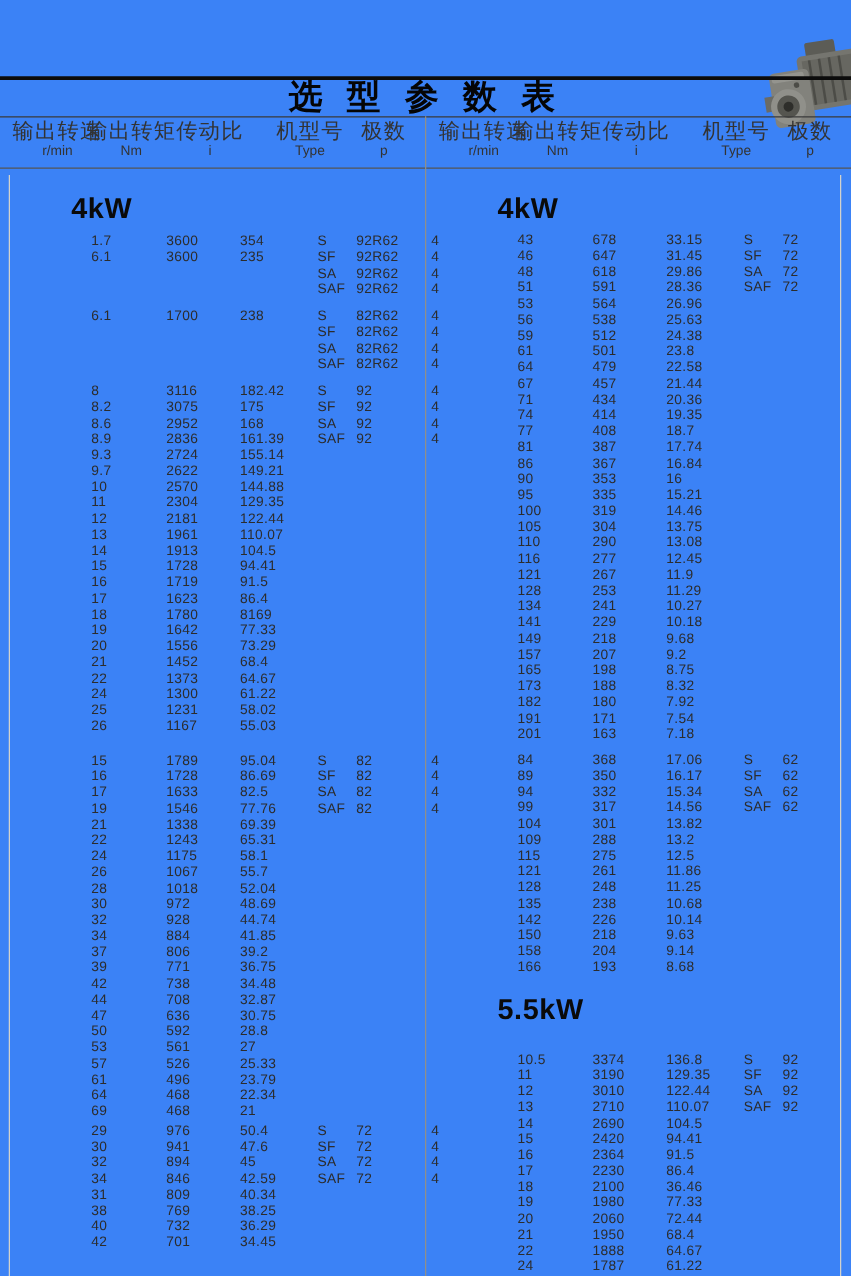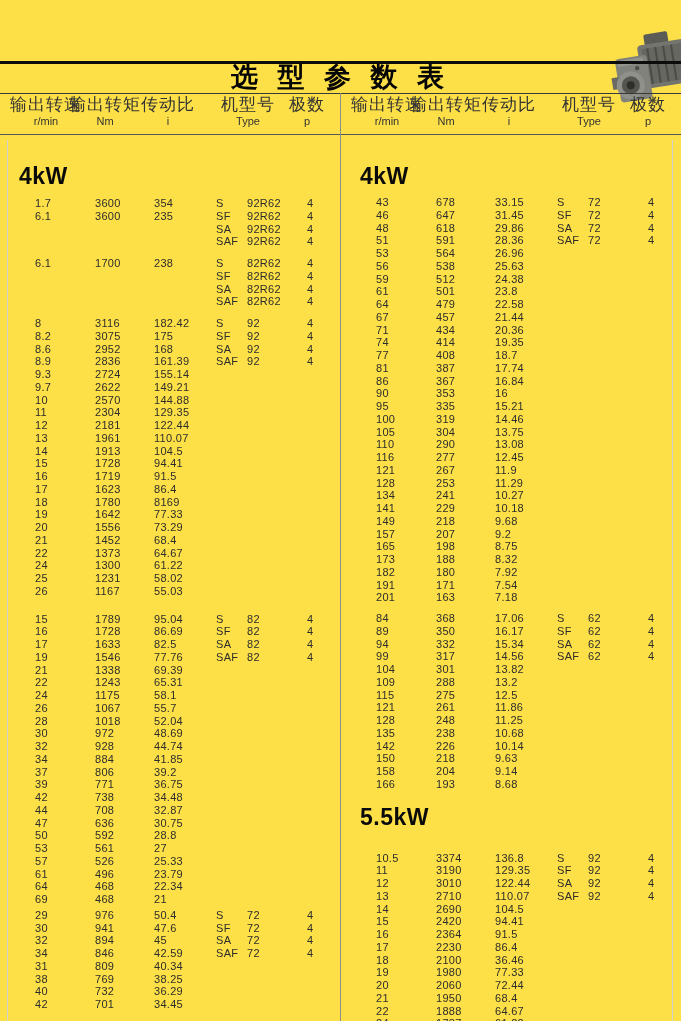"选 型 参 数 表" .page { background: #fde047 -> #3b82f6 }
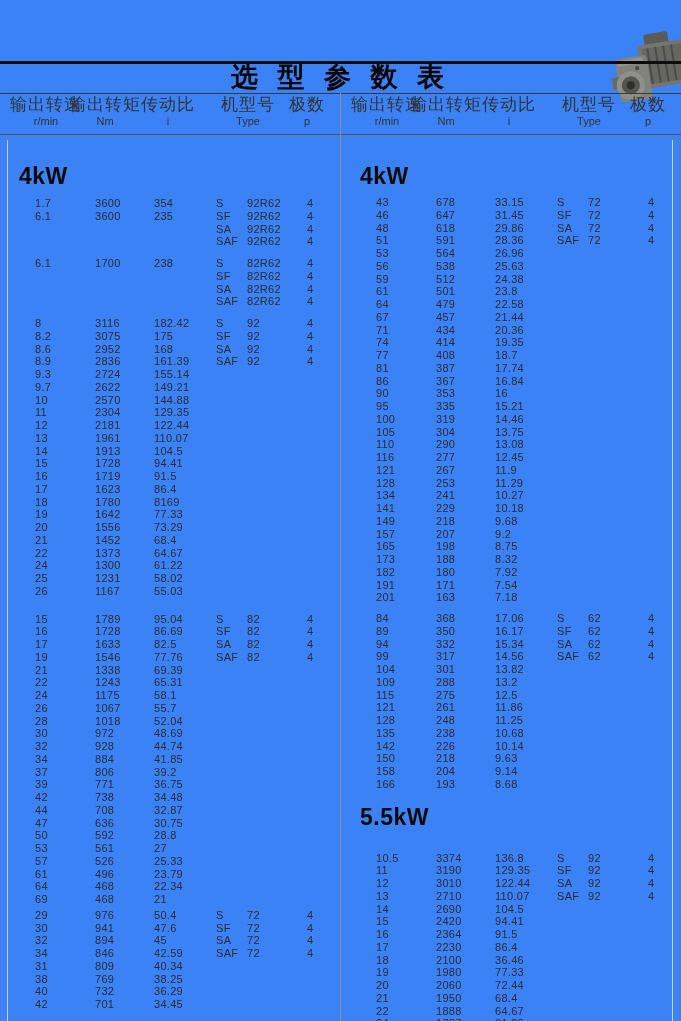"4kW" .col { padding-left: none -> 38px; top: 146px -> 136px }
